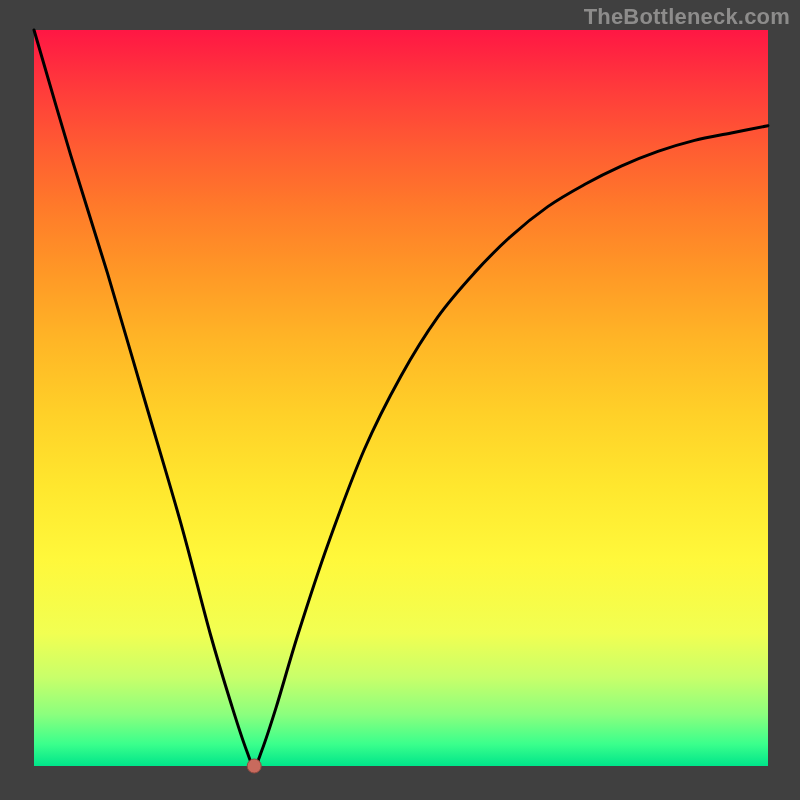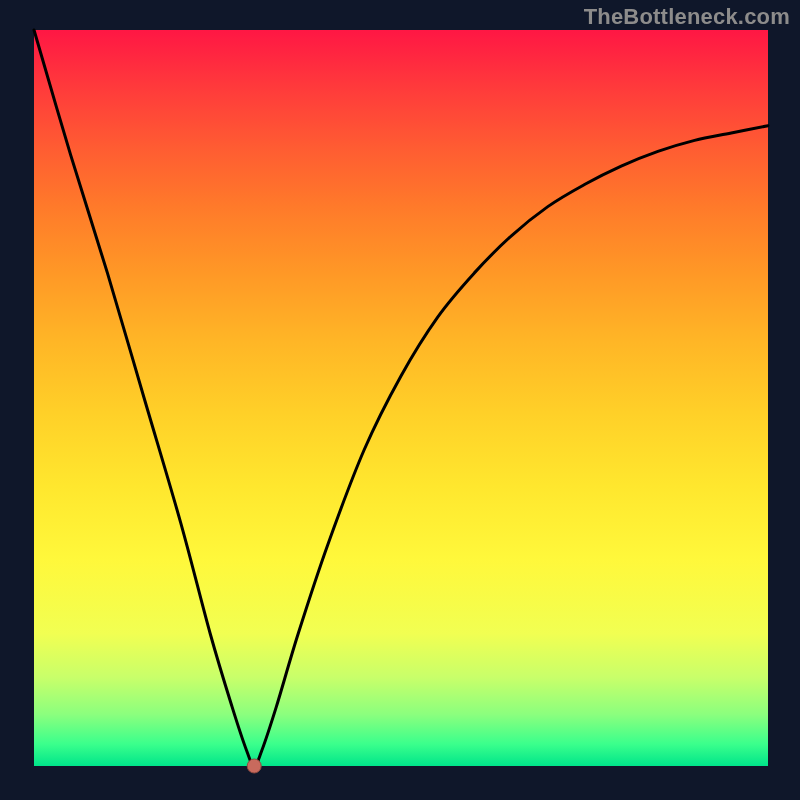"TheBottleneck.com" .frame { background: #0f172a -> #404040 }
